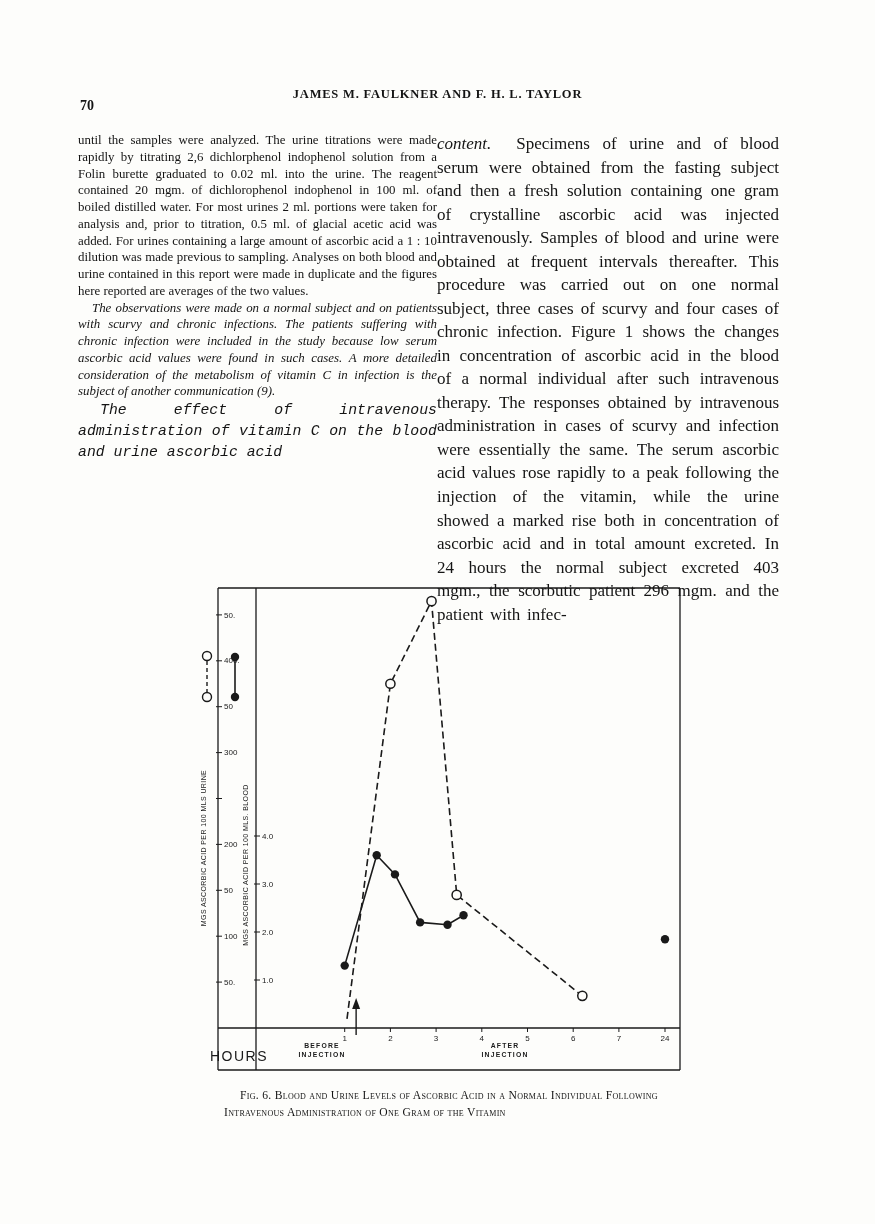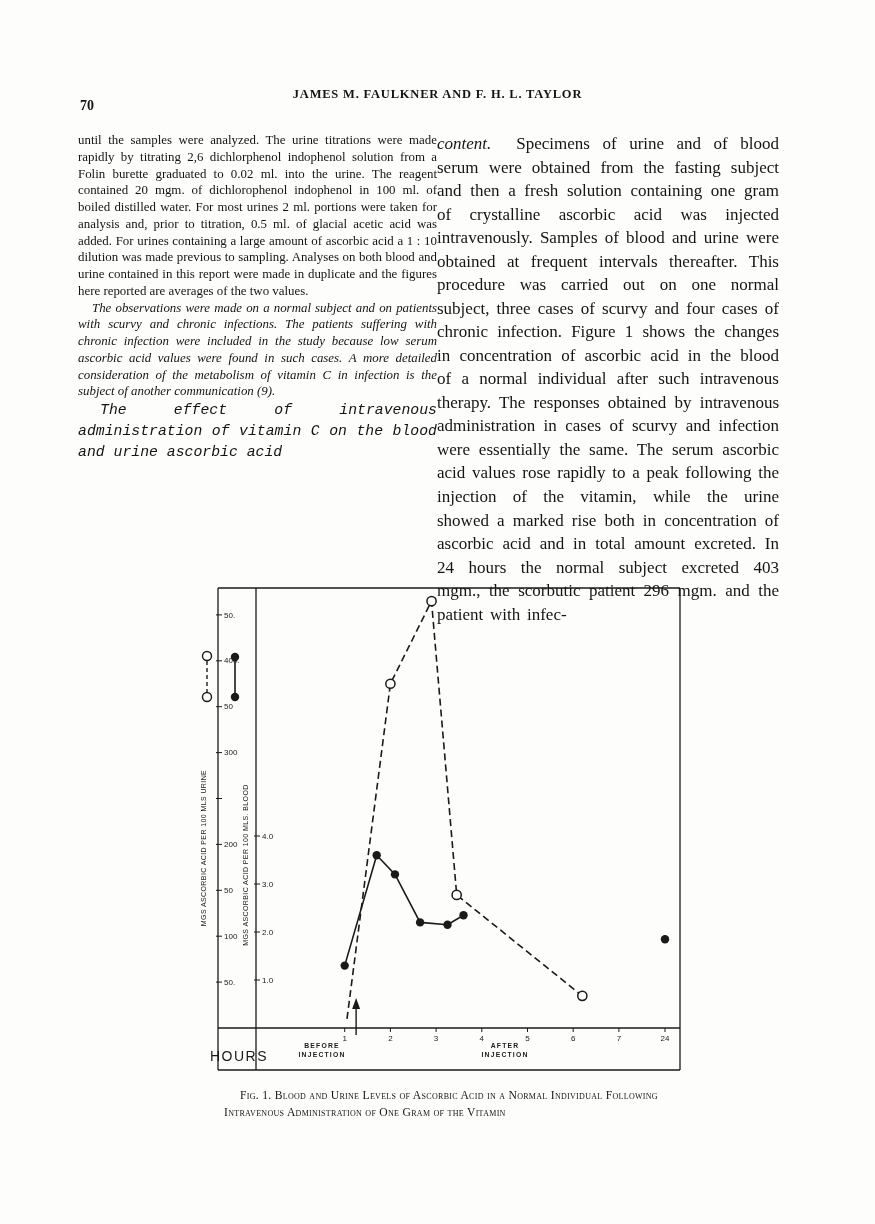"Fig. 1." span { text: 1 -> 6 }
